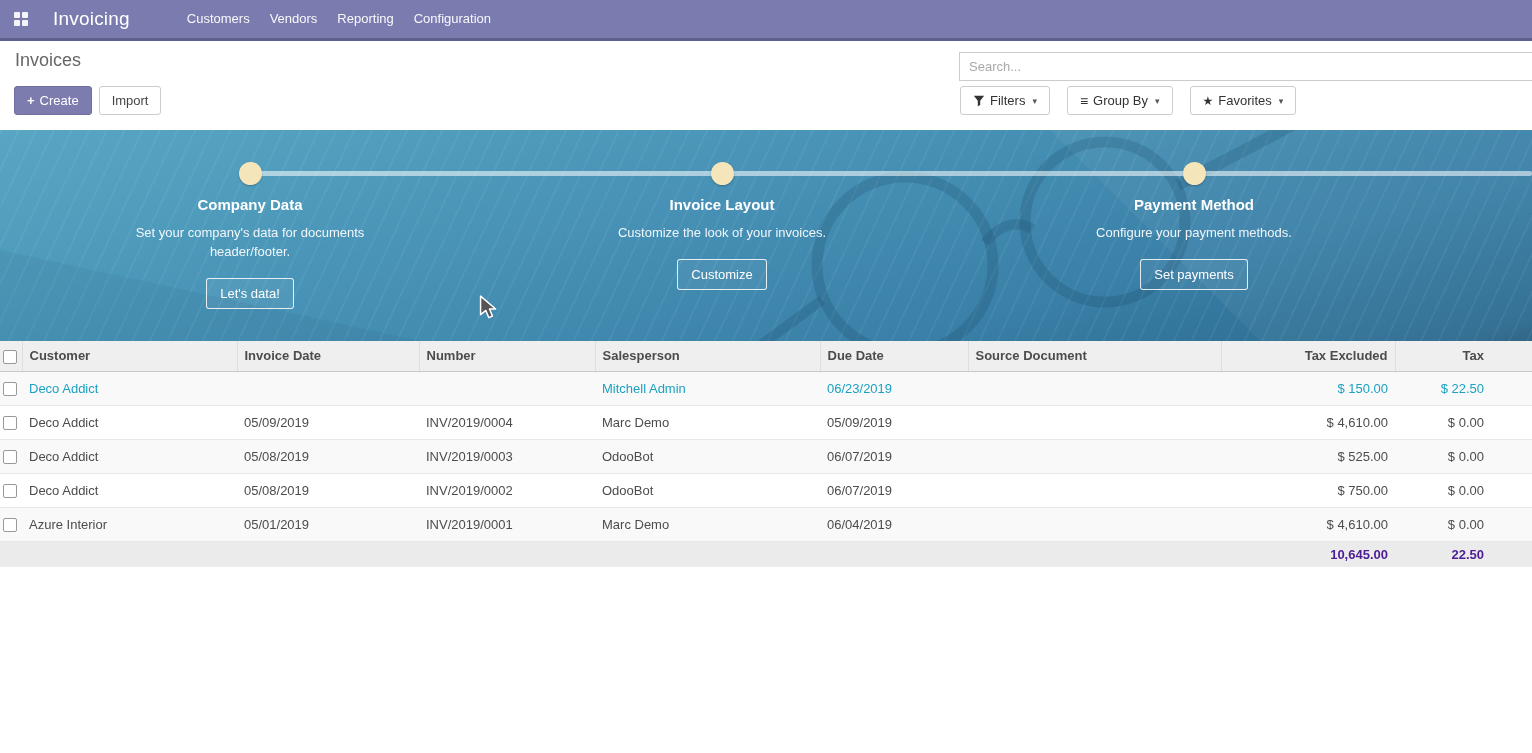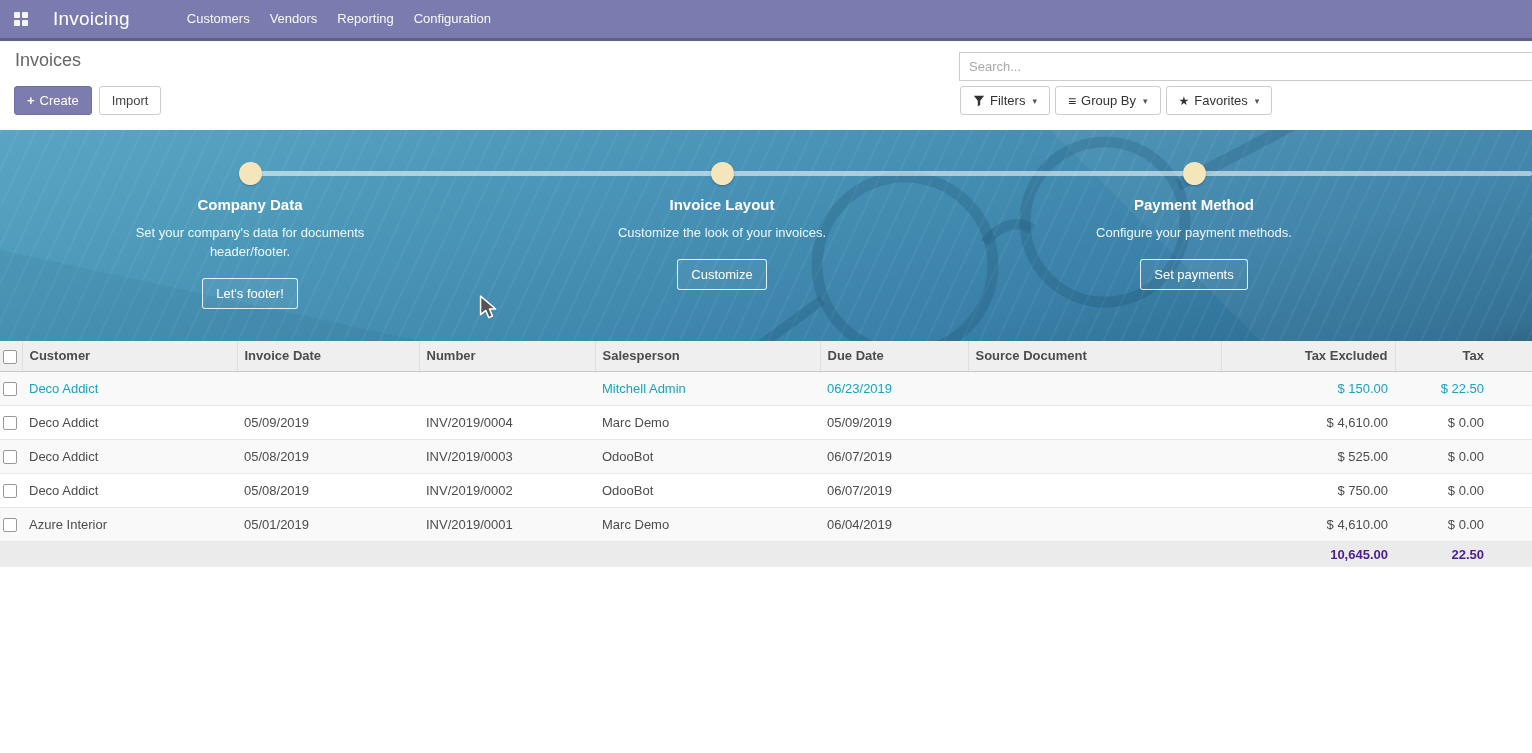"Filters" .filter-row { gap: 5px -> 17px }
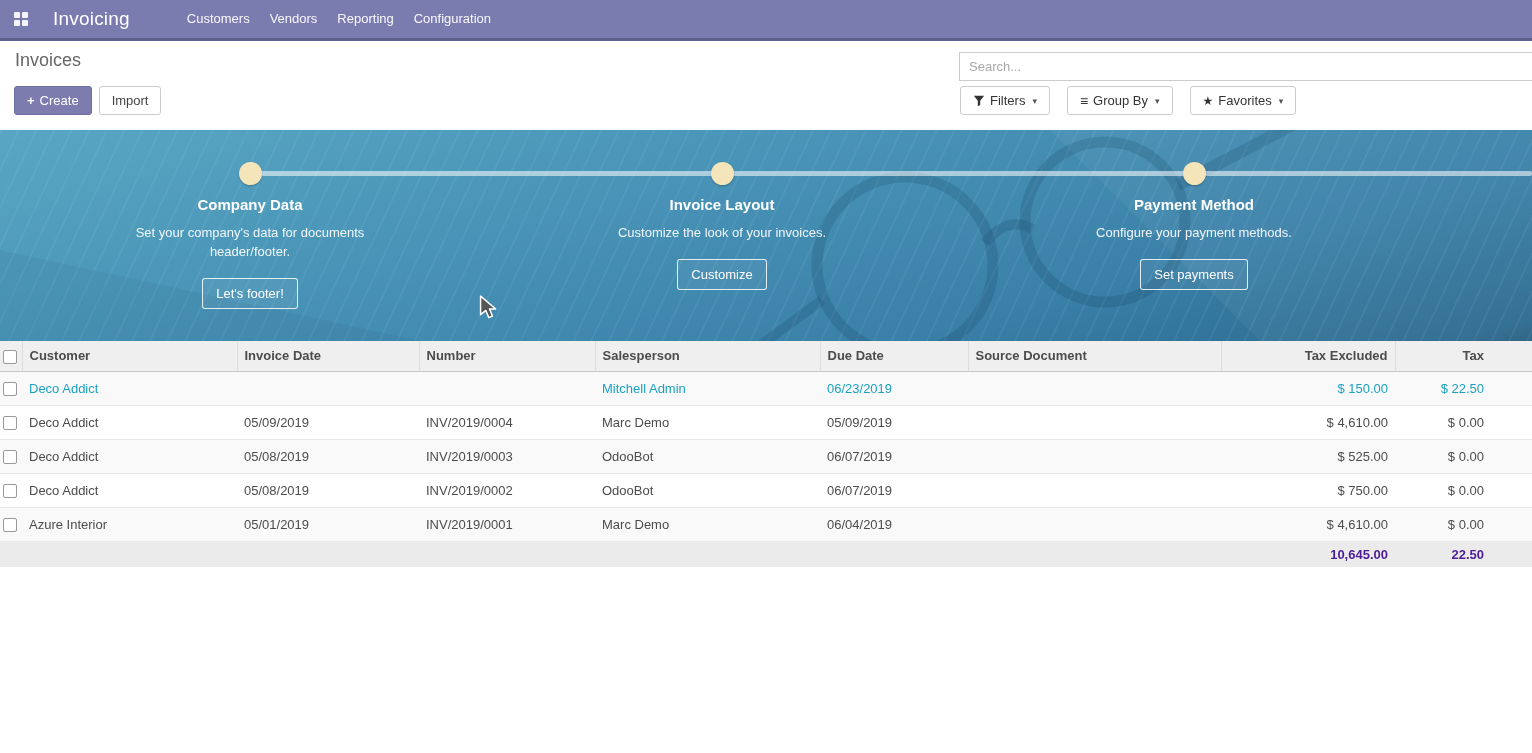"Let's footer!" button.banner-btn { text: footer -> data }
